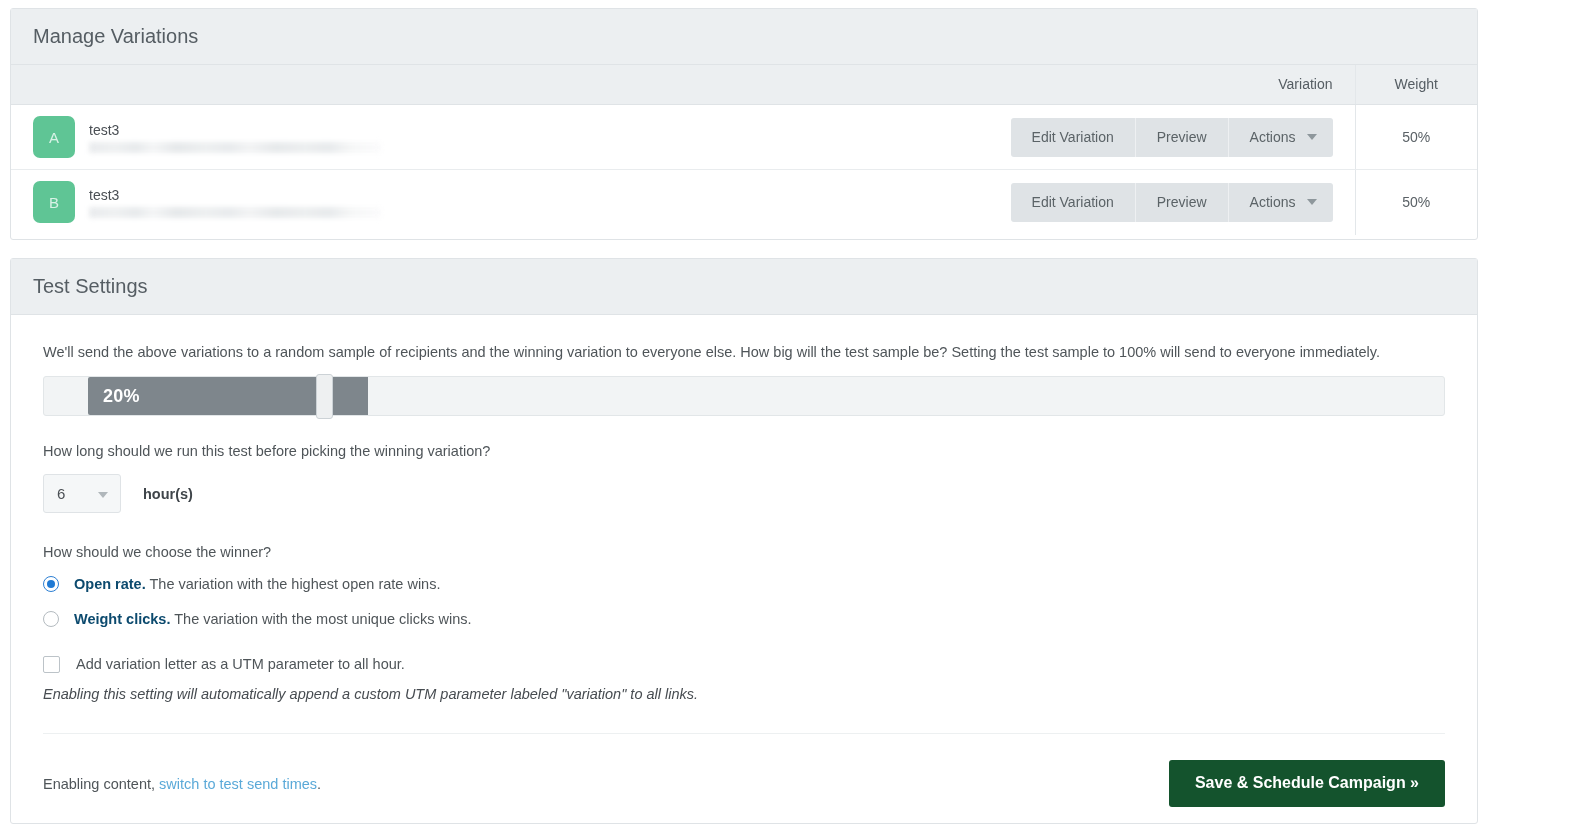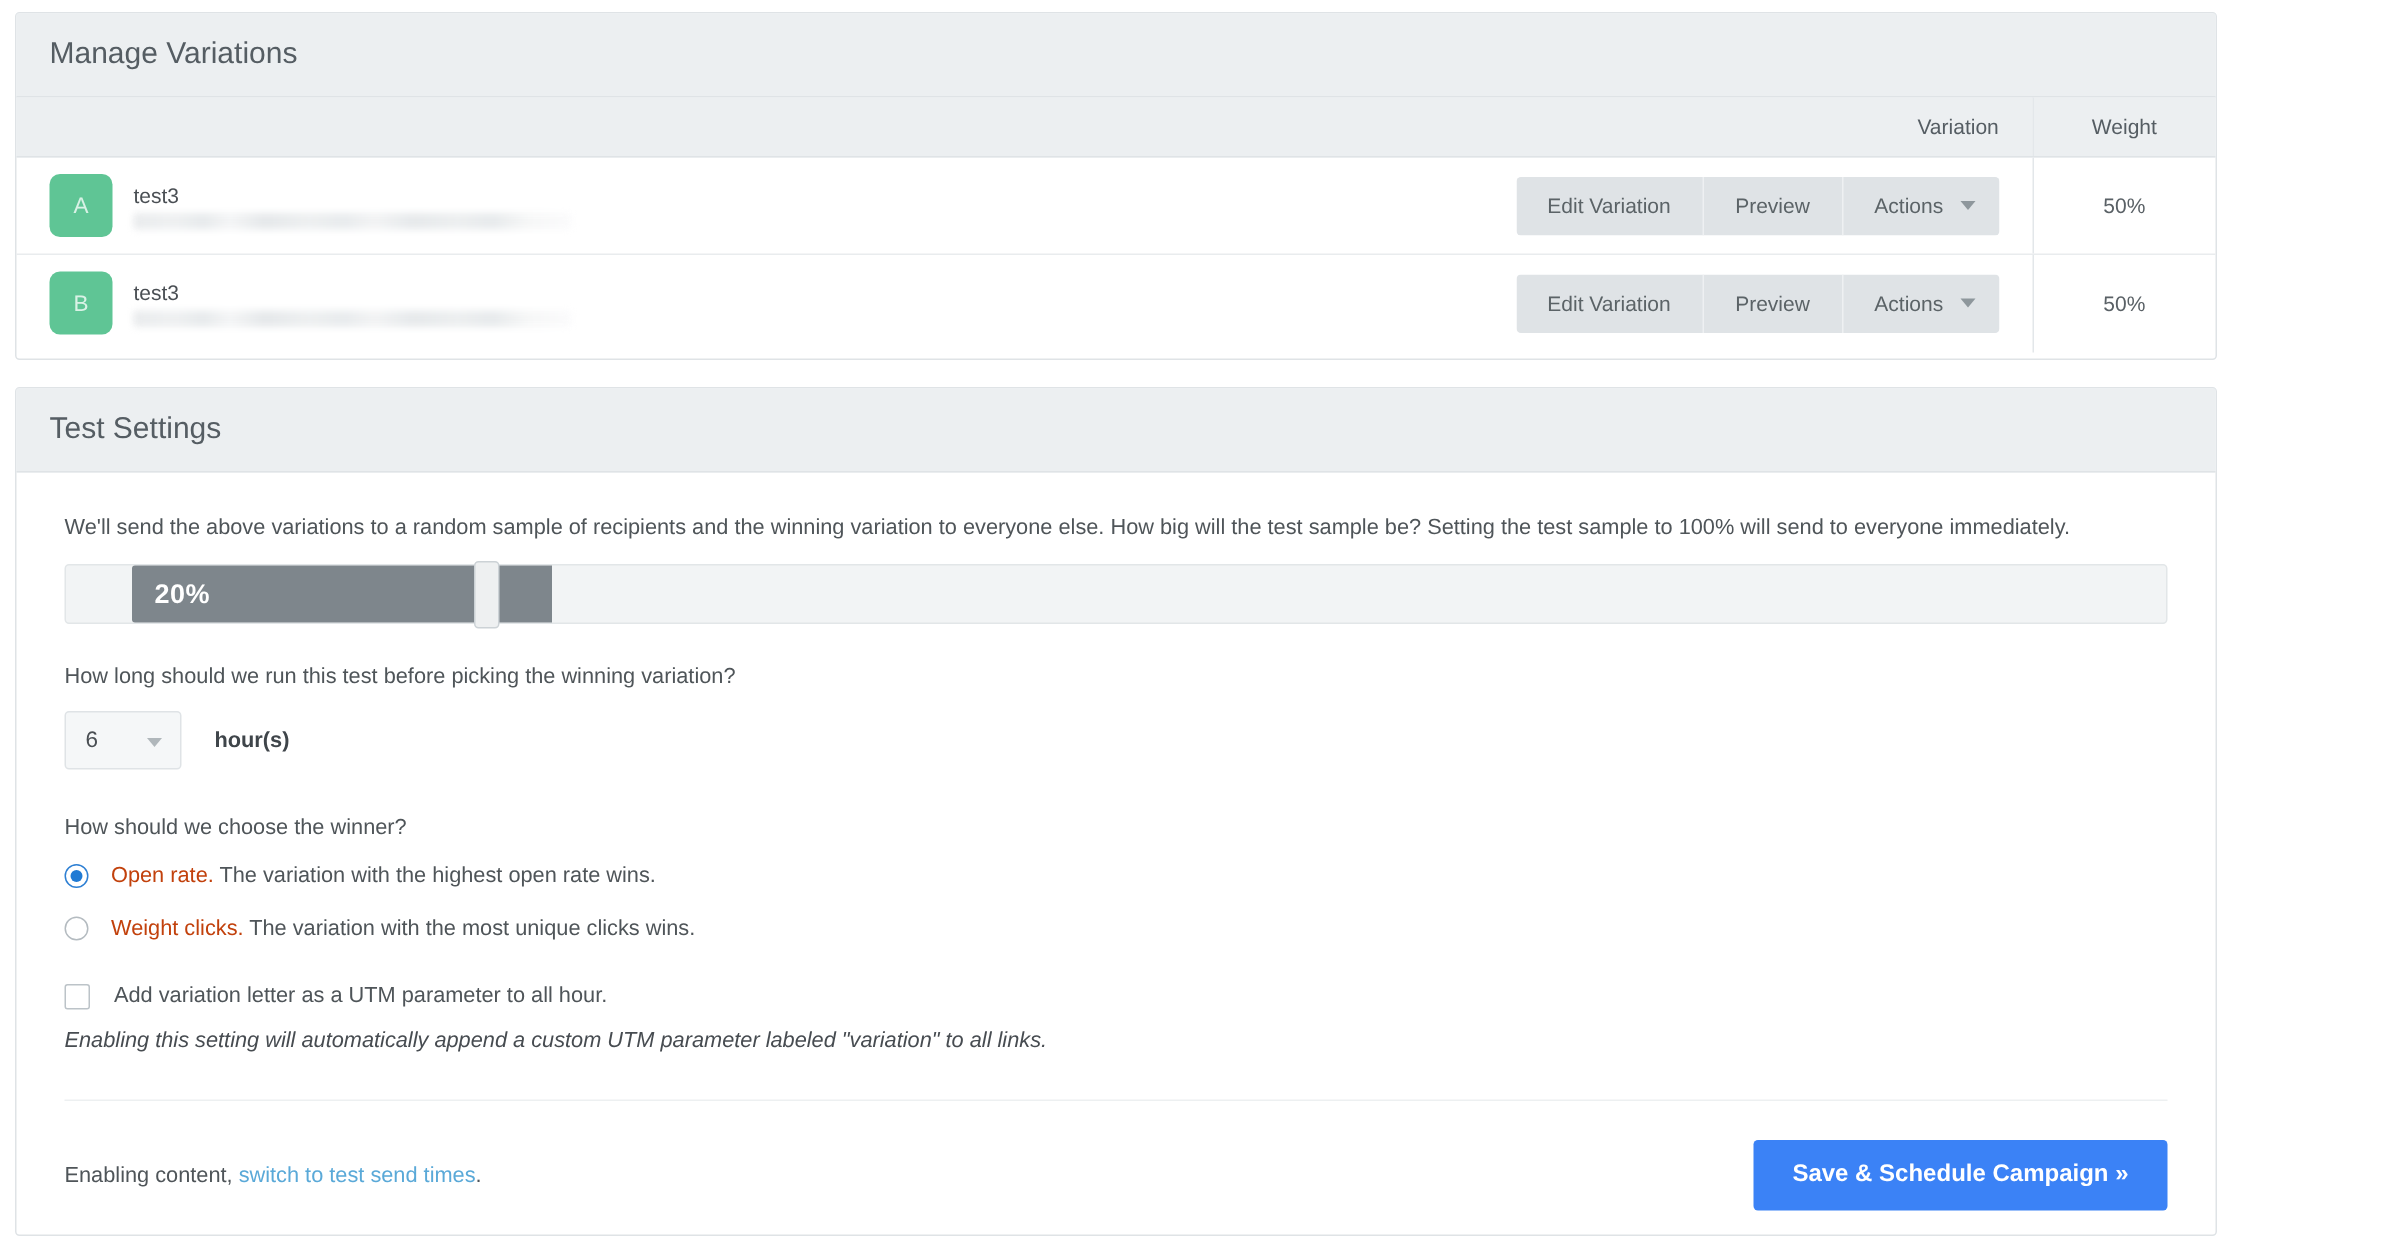"Open rate." .opt-text b { color: #c2410c -> #0c4a6e; font-weight: normal -> bold }
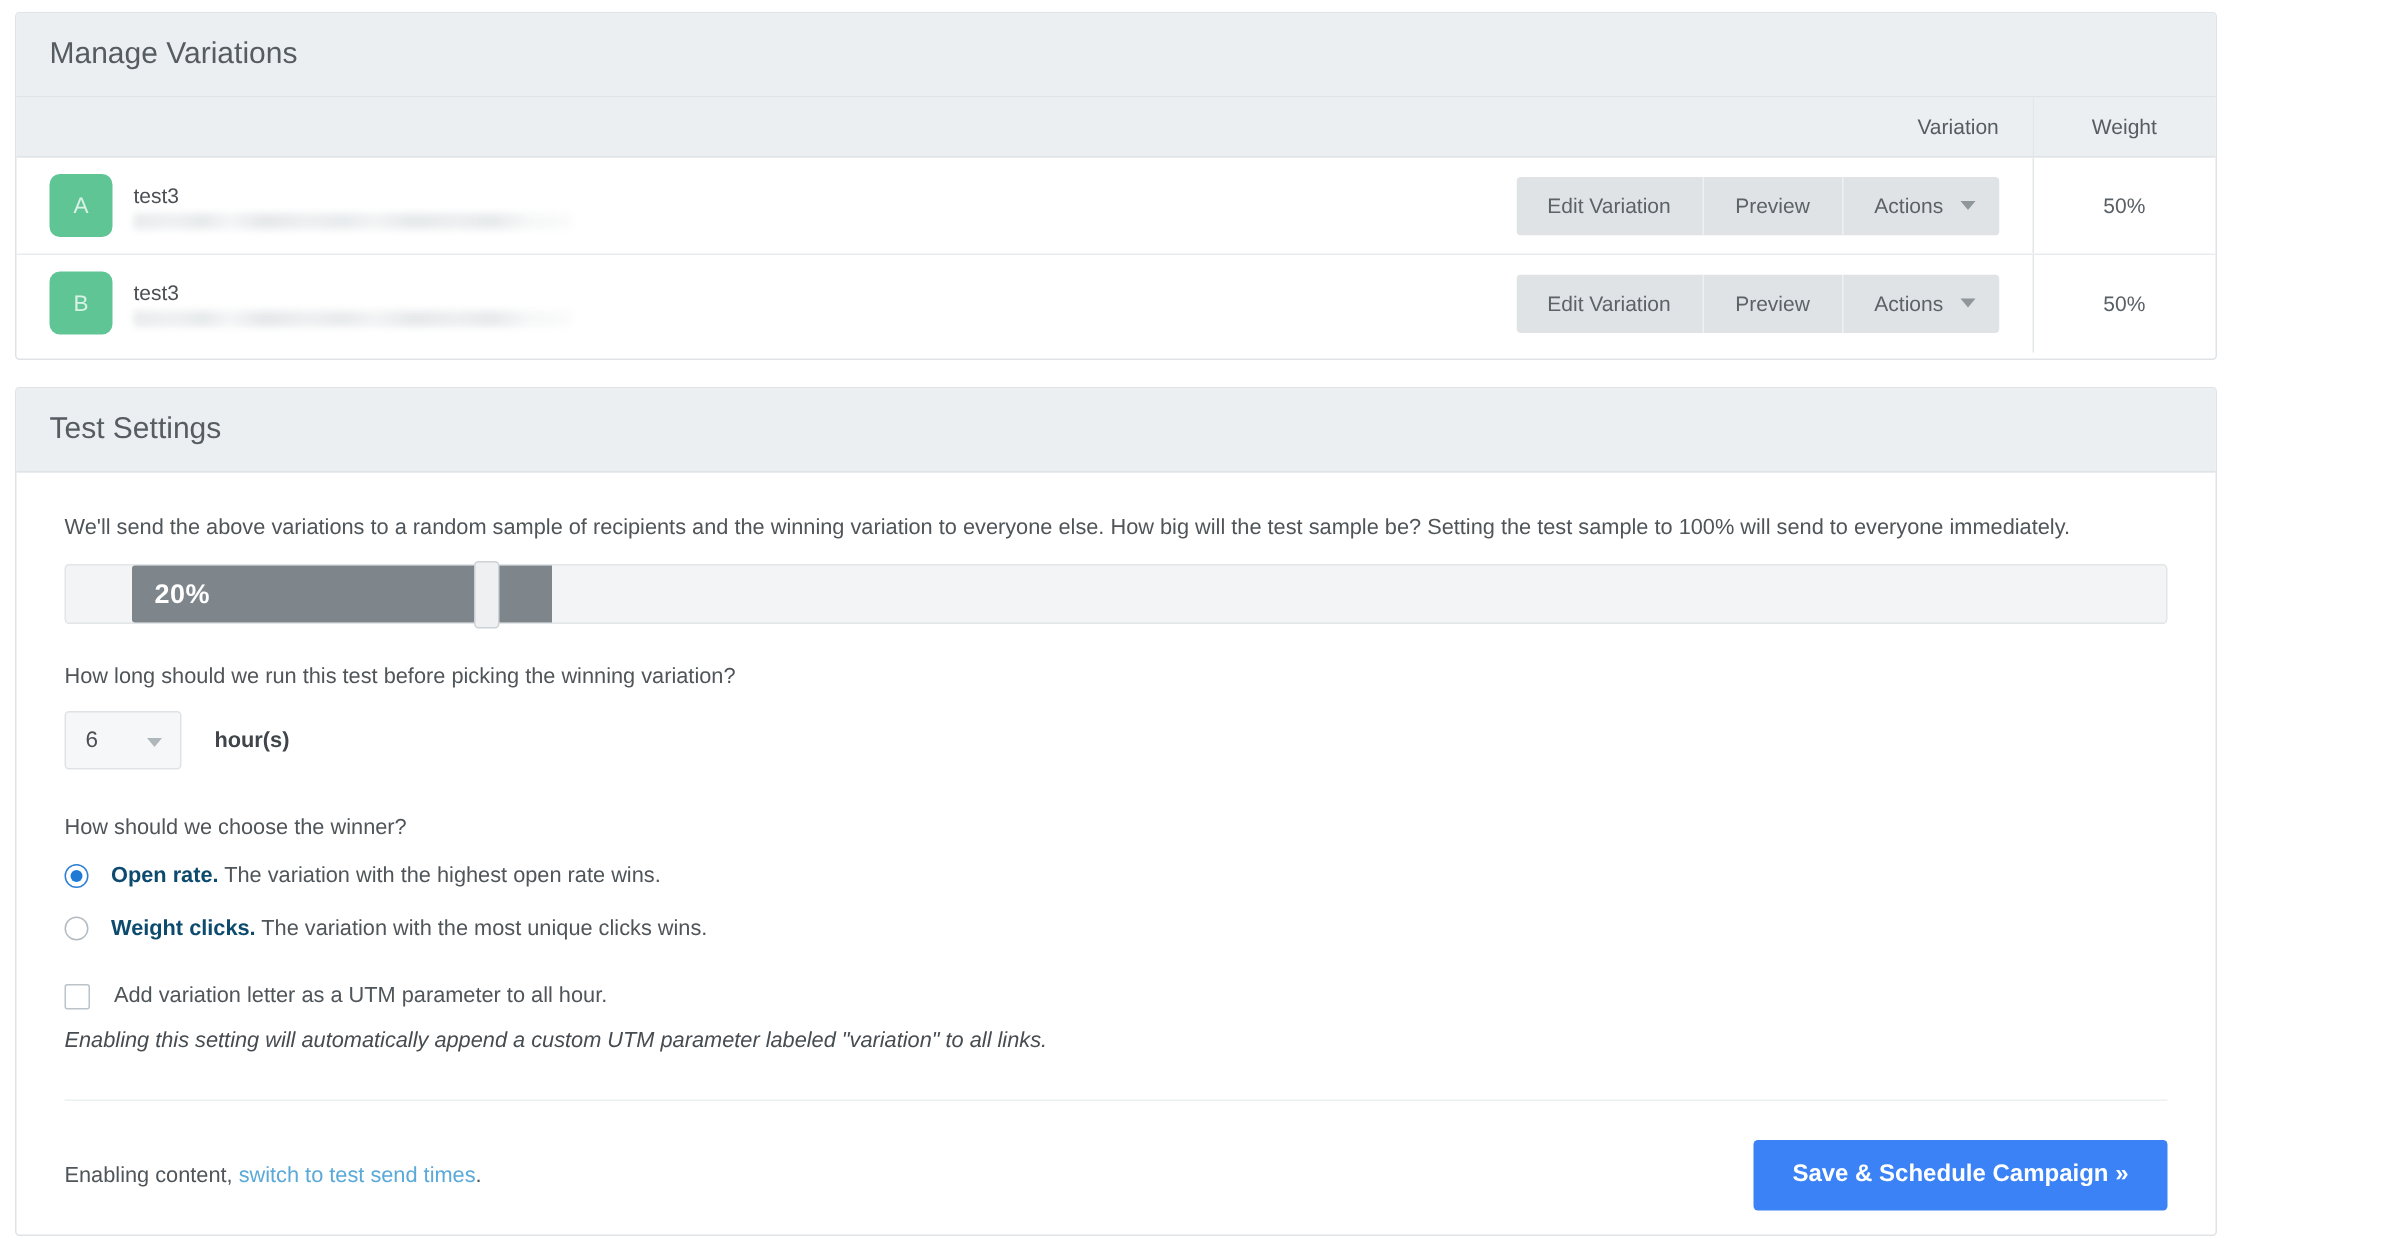"Save & Schedule Campaign »" .save-btn { background: #3b82f6 -> #14532d }
